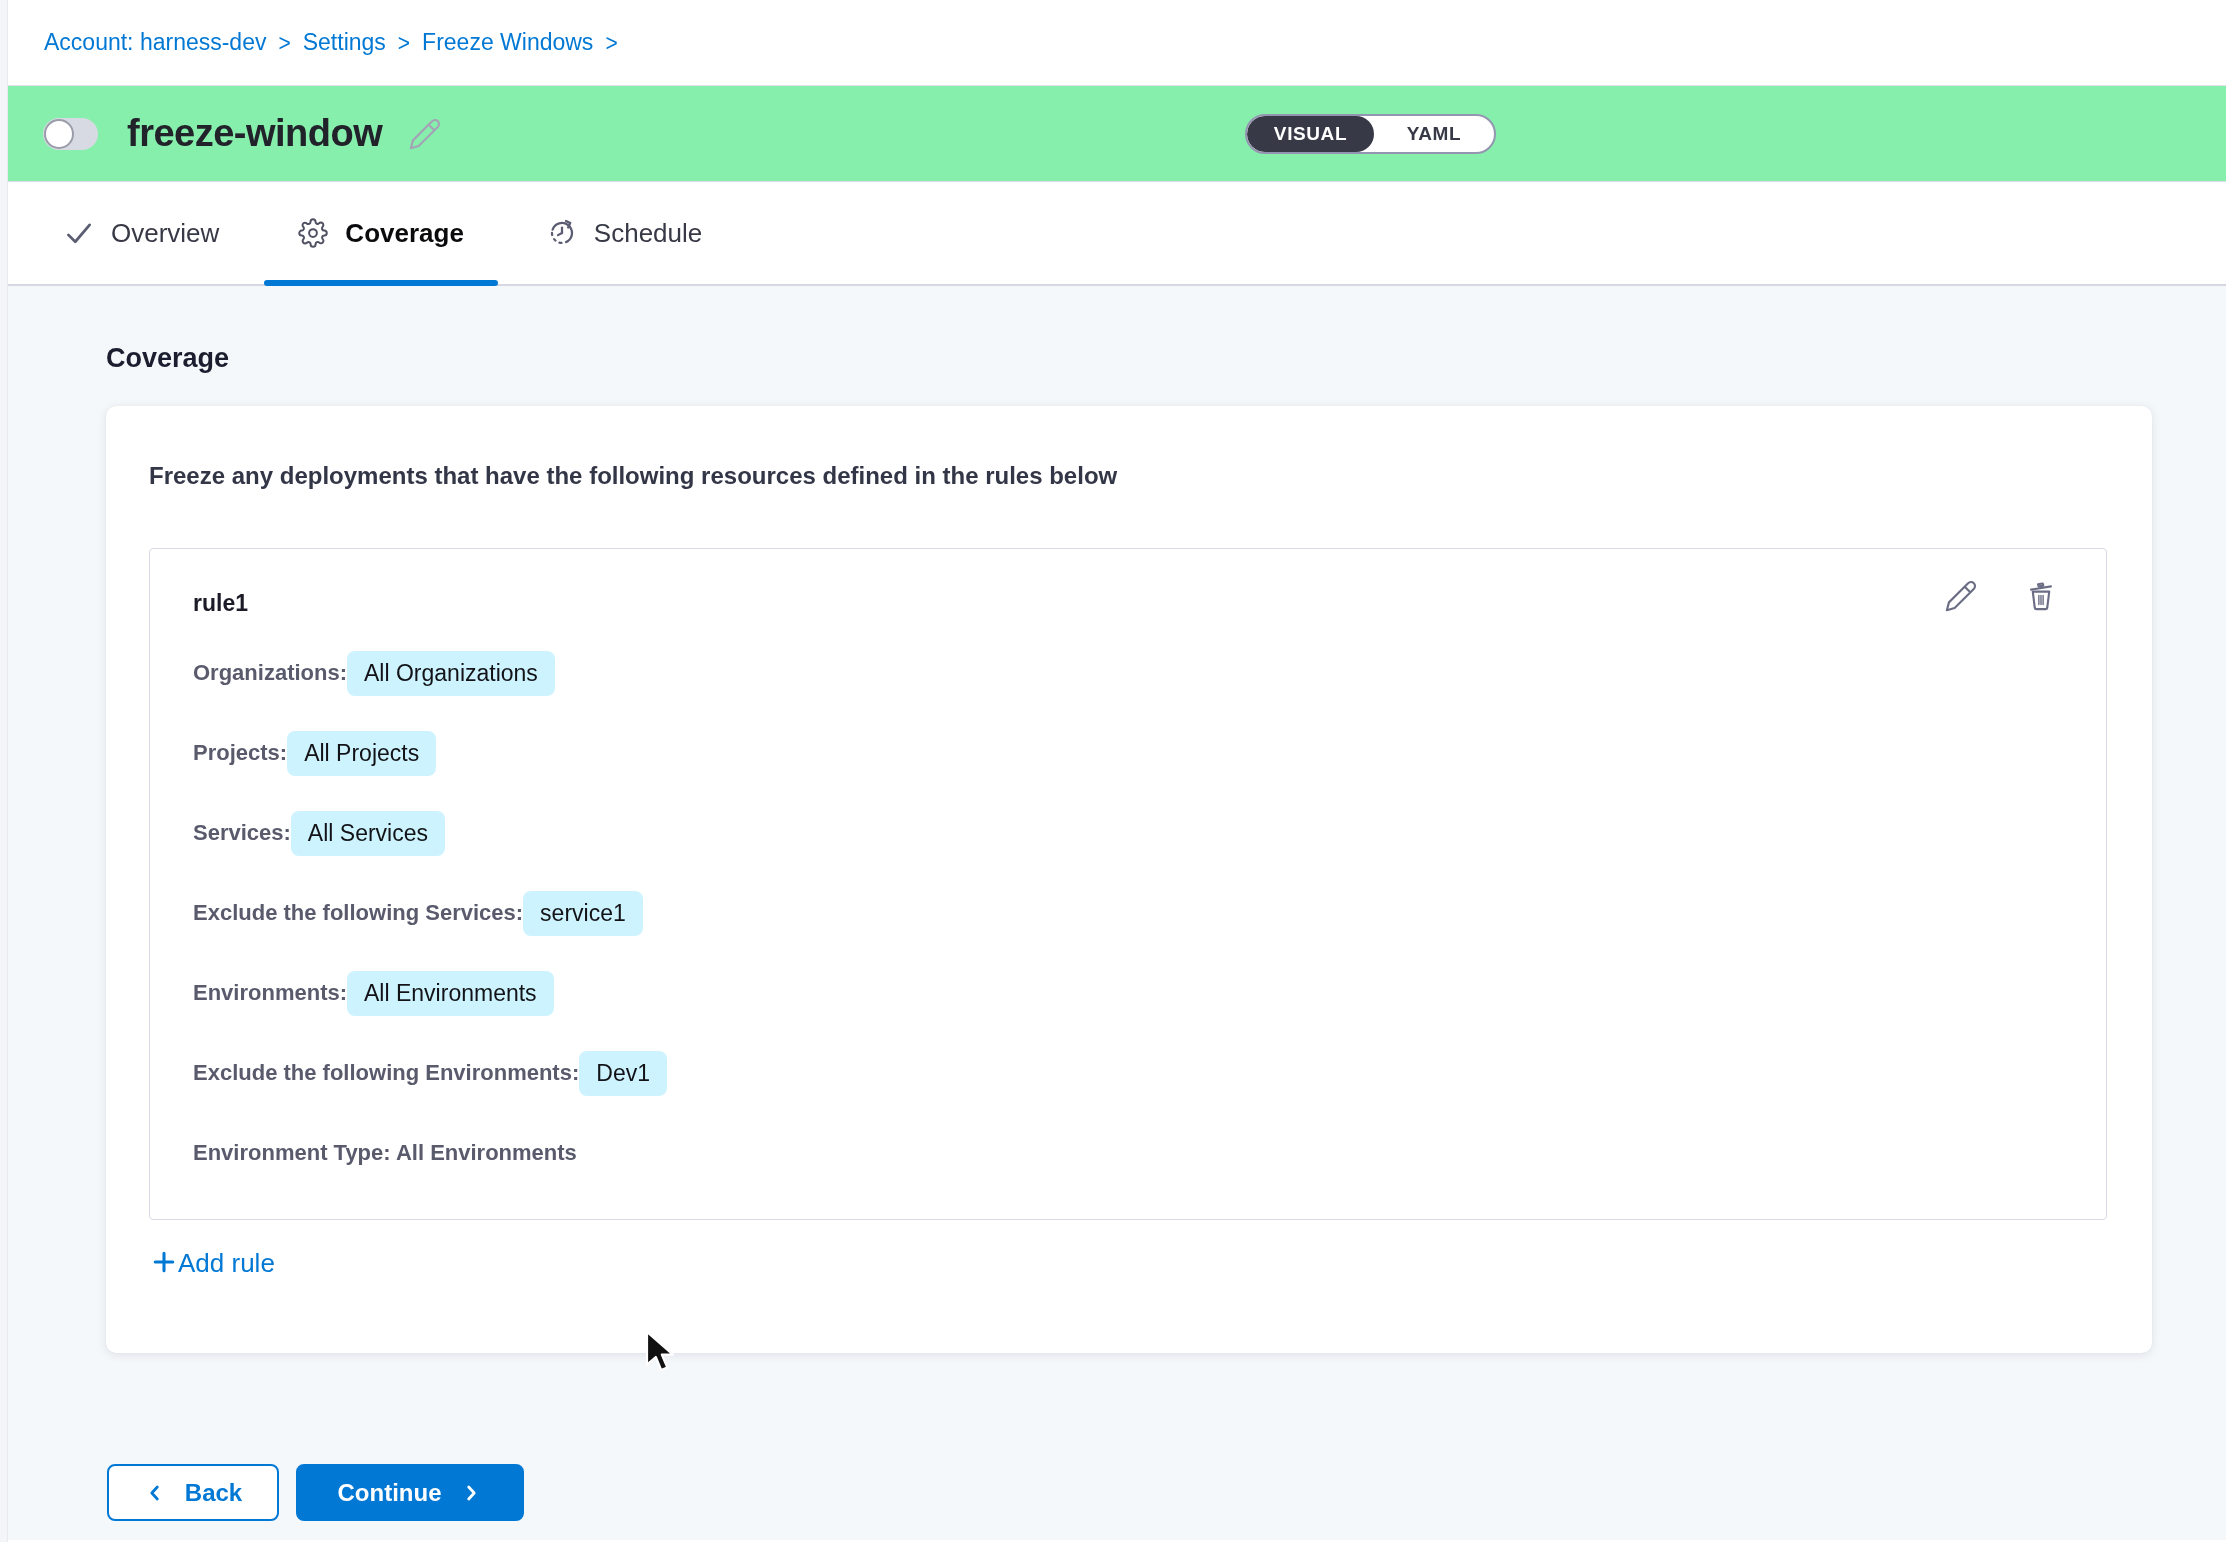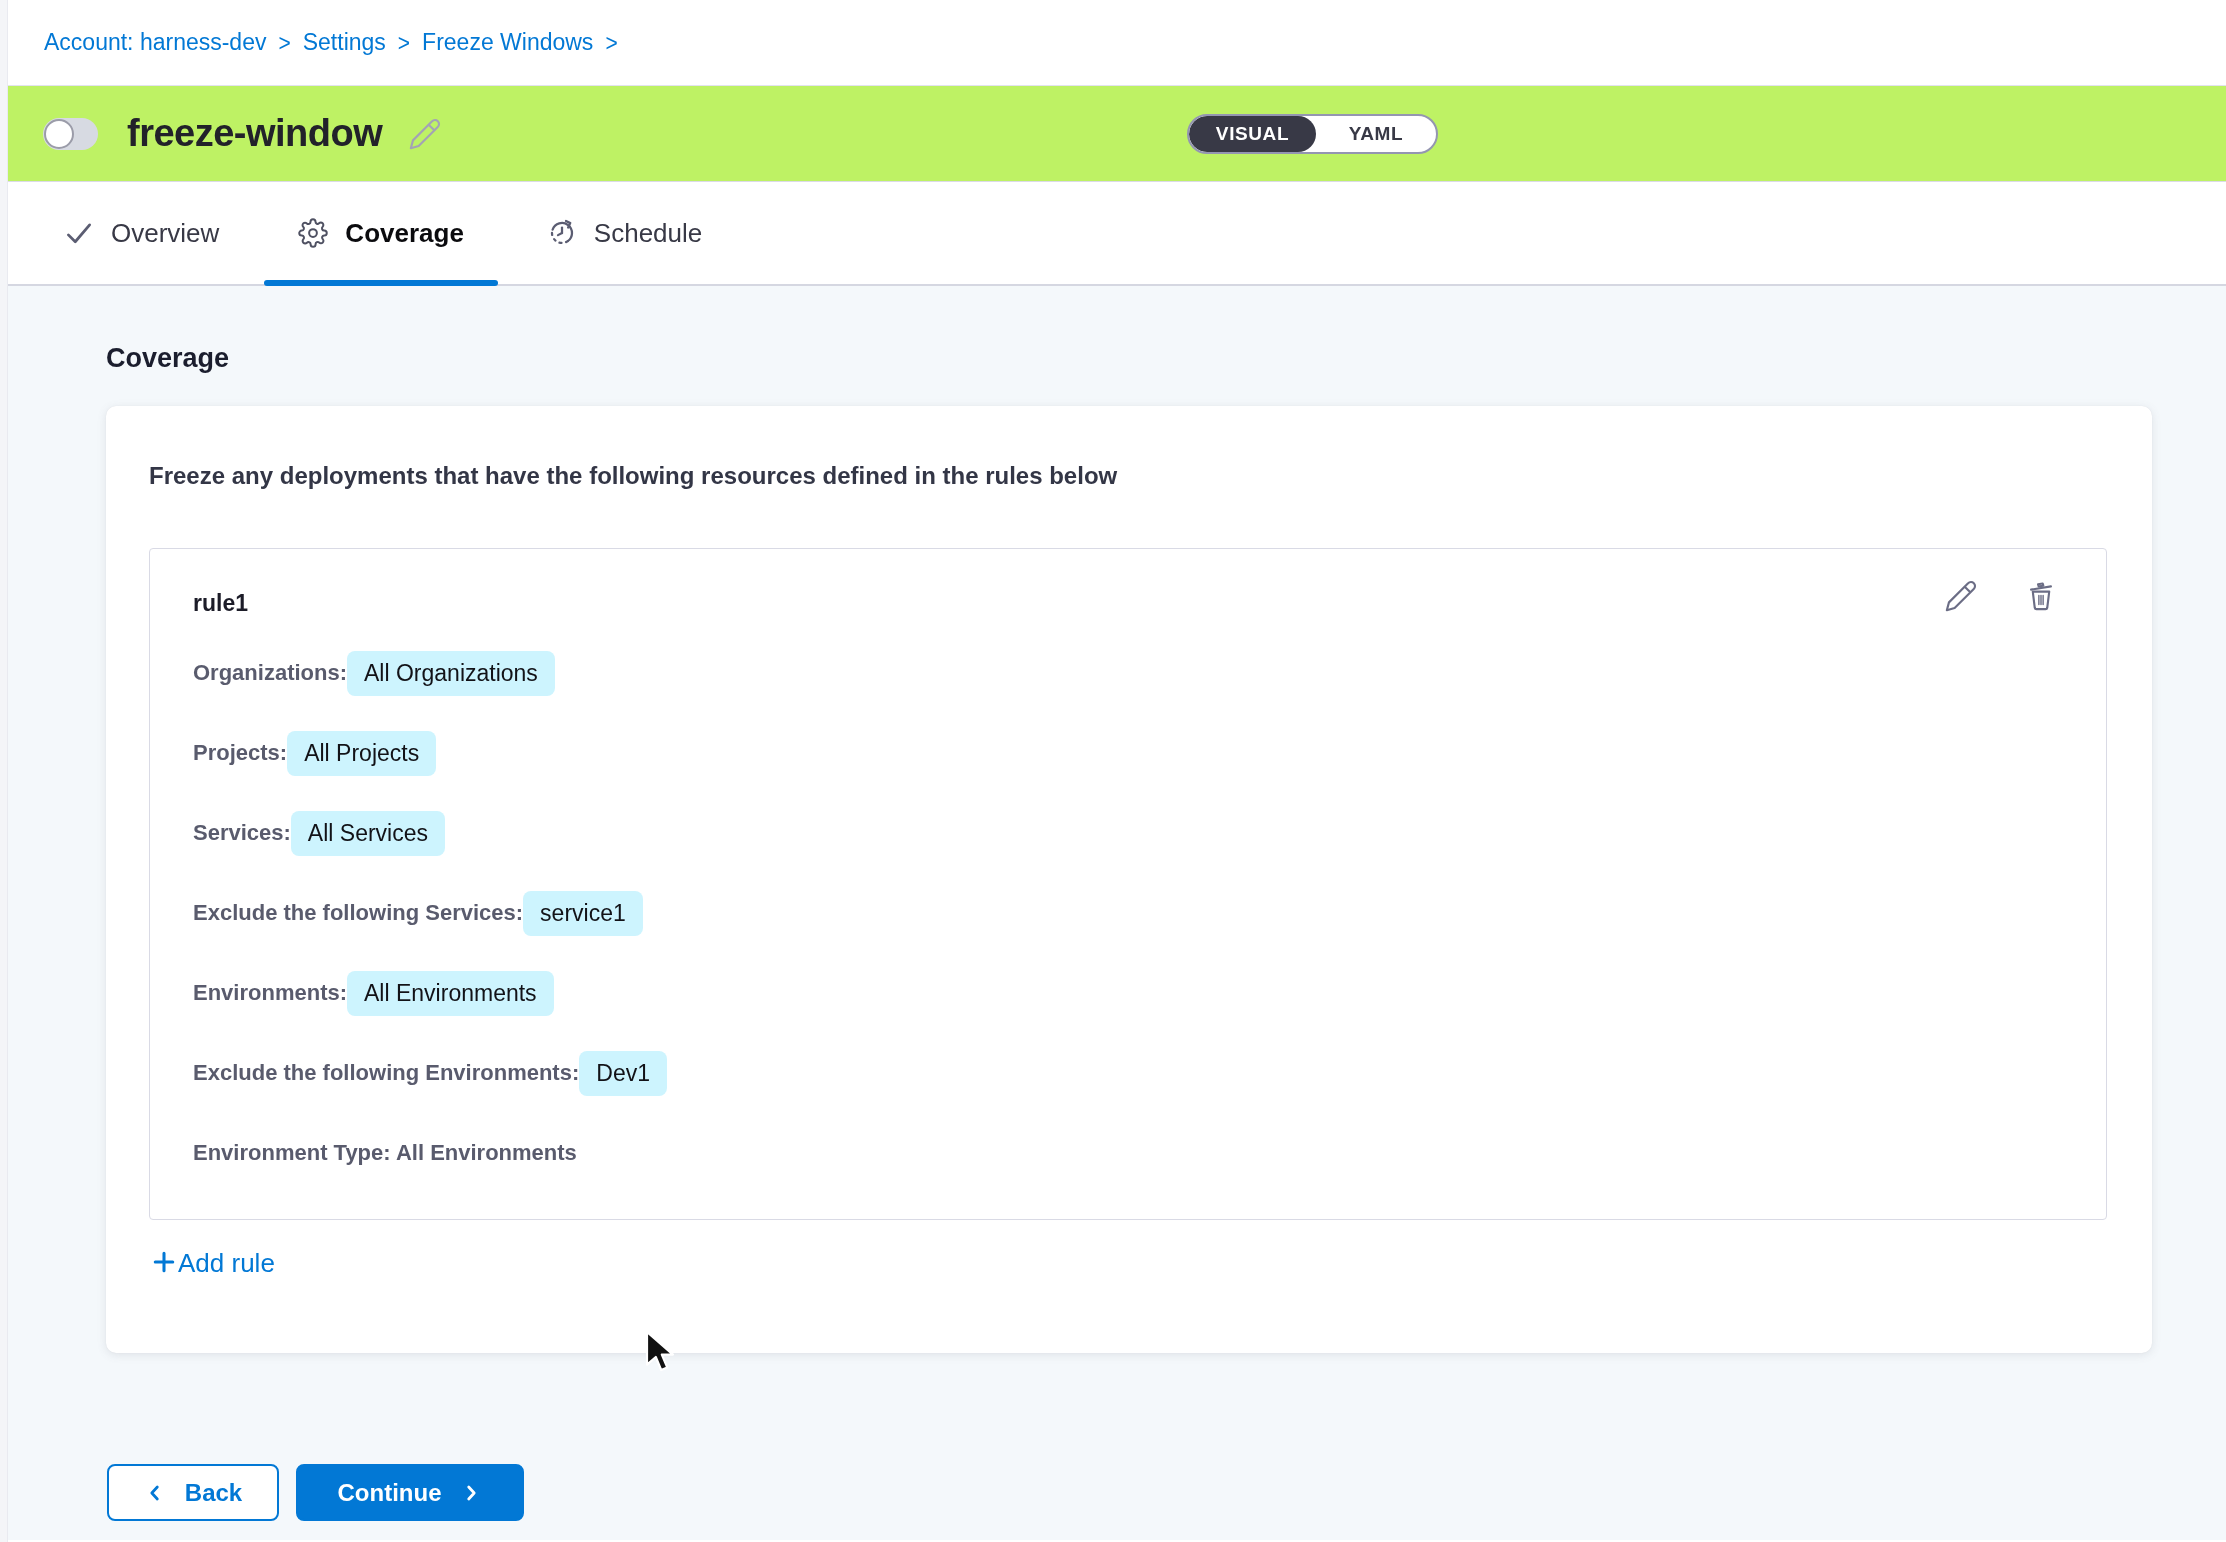"freeze-window" .title-row { background: #bef264 -> #86efac }
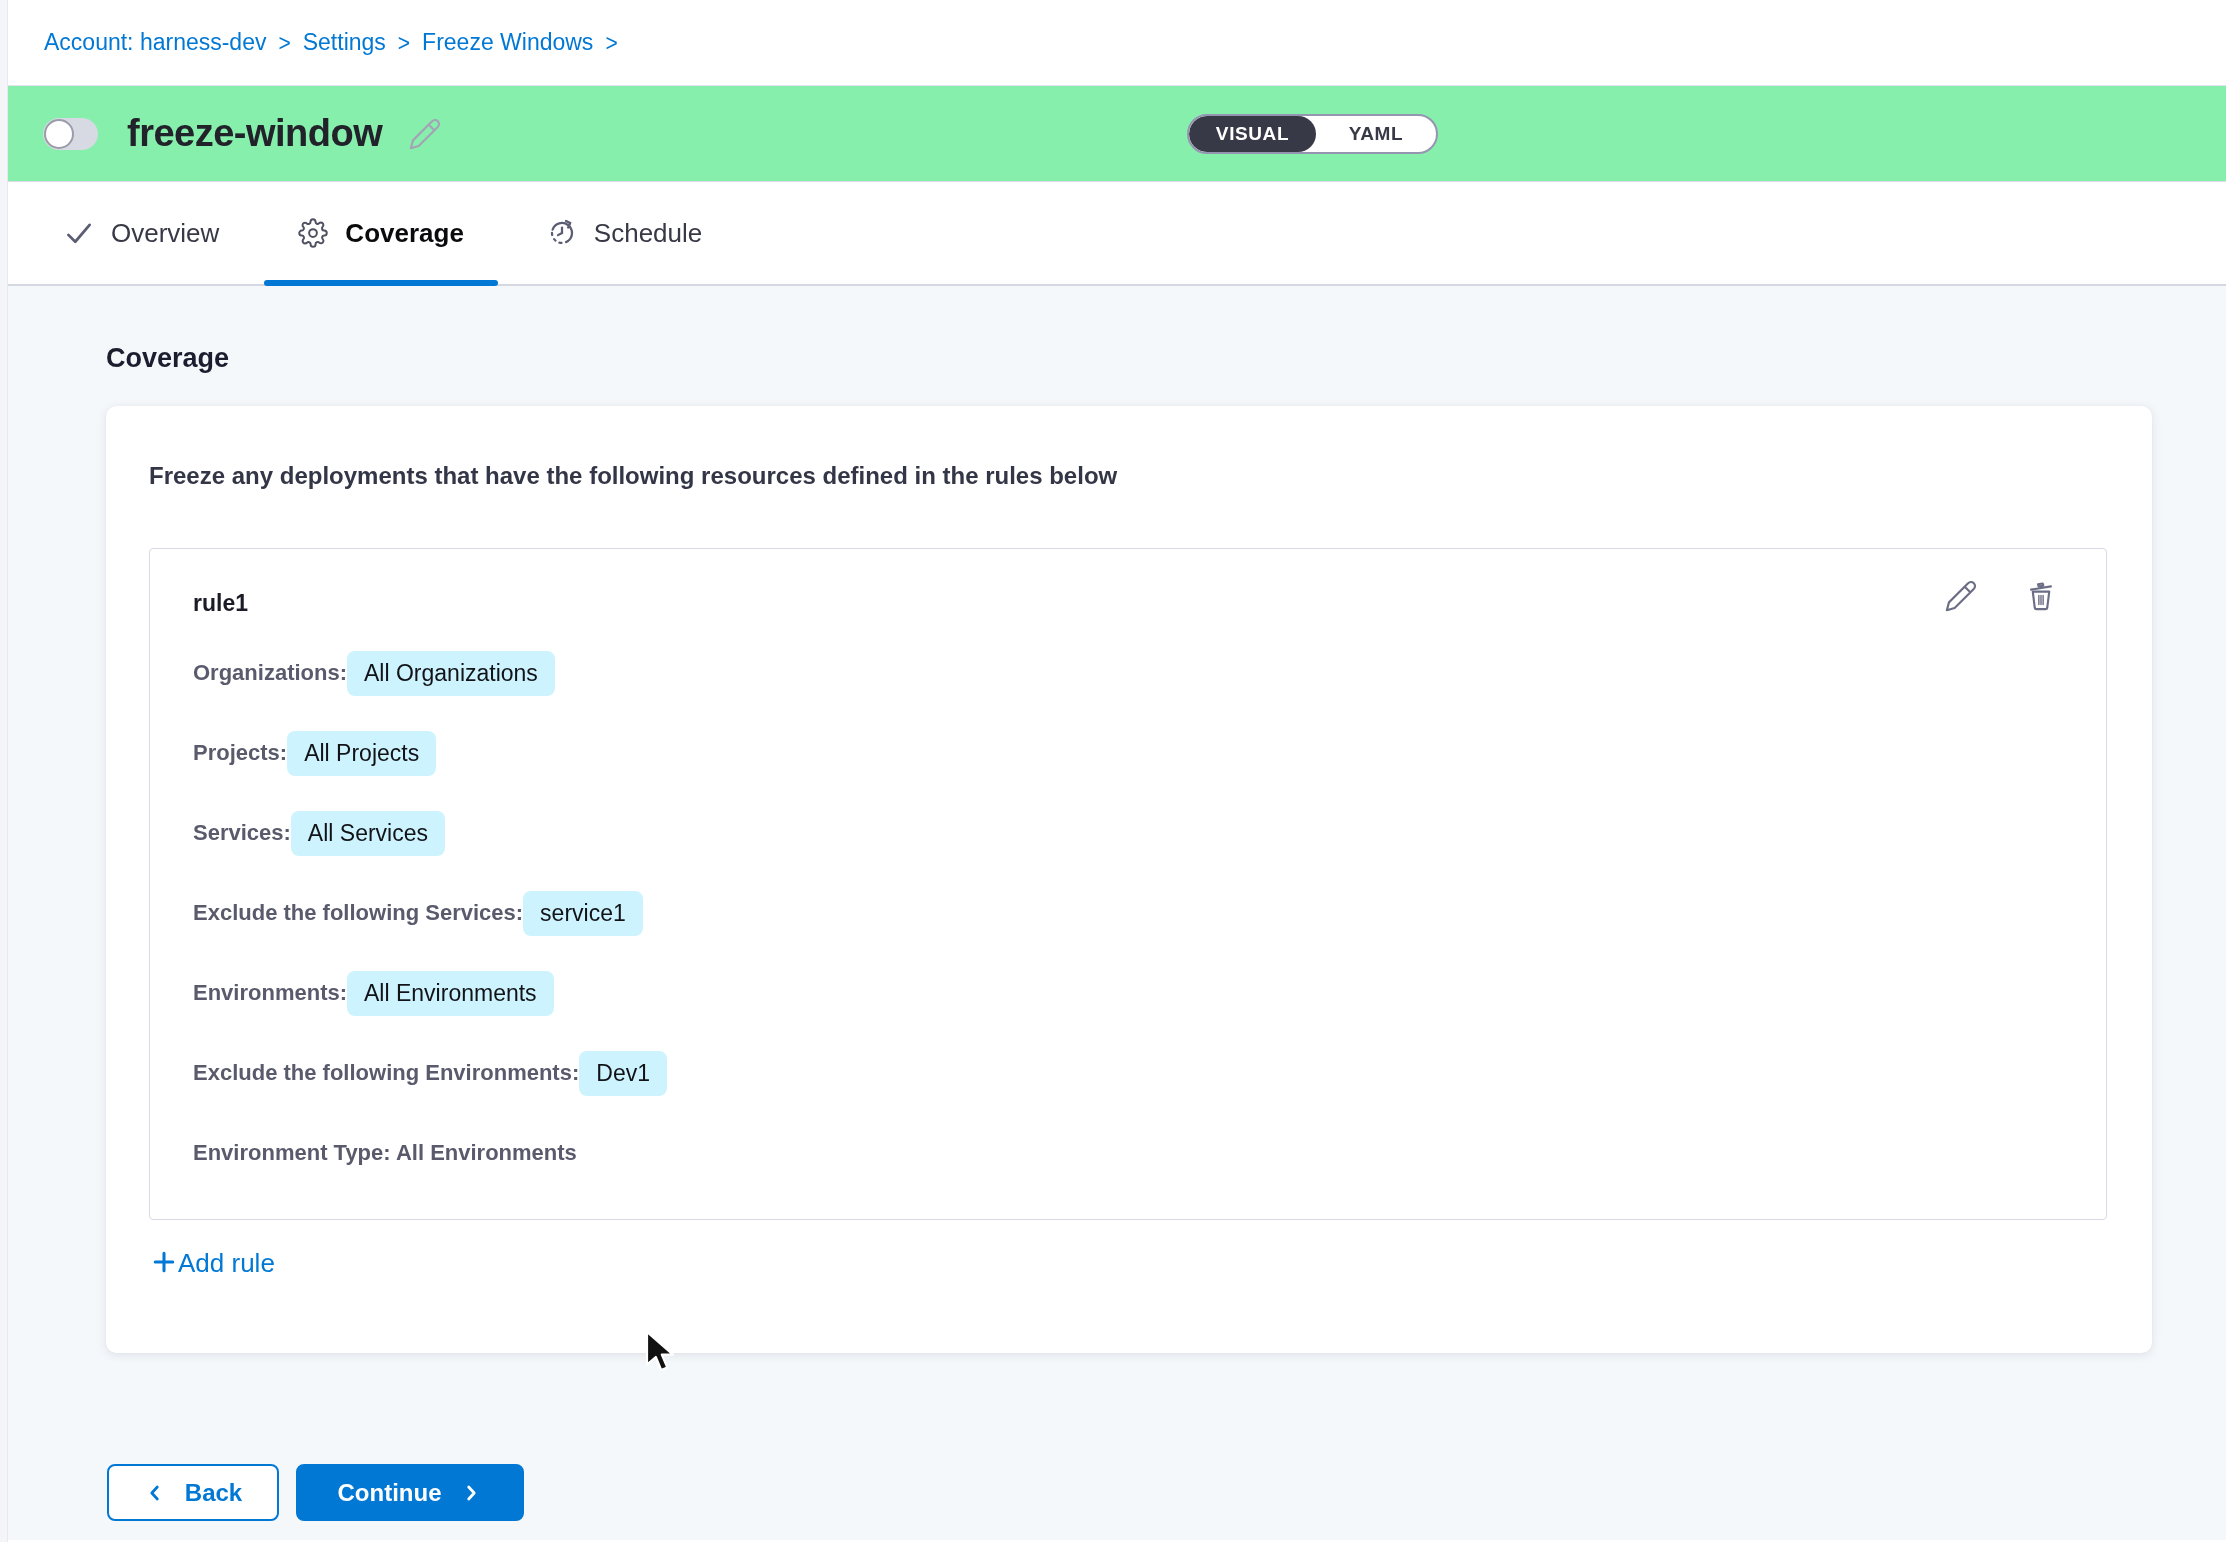"VISUAL" .view-toggle { left: 1187px -> 1245px }
